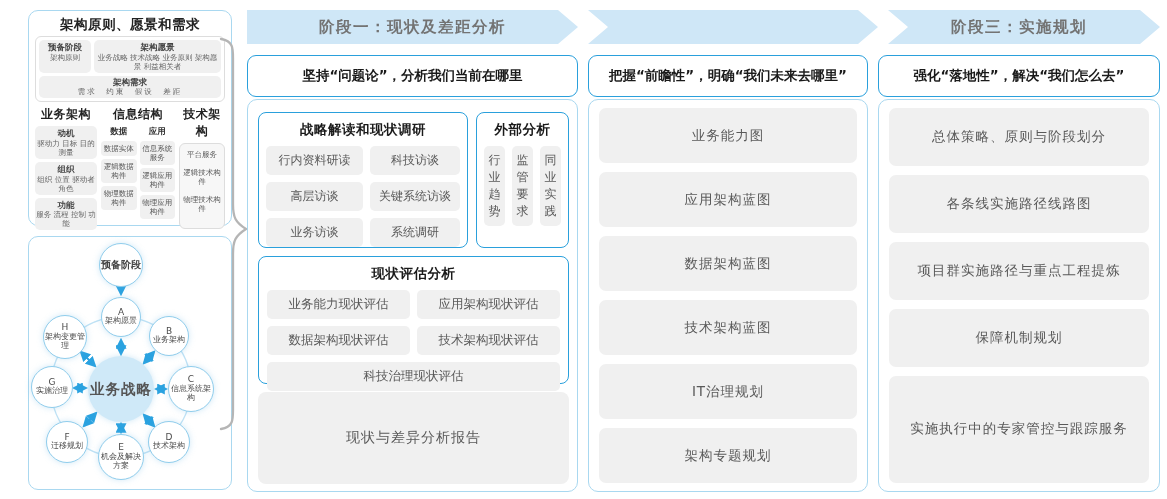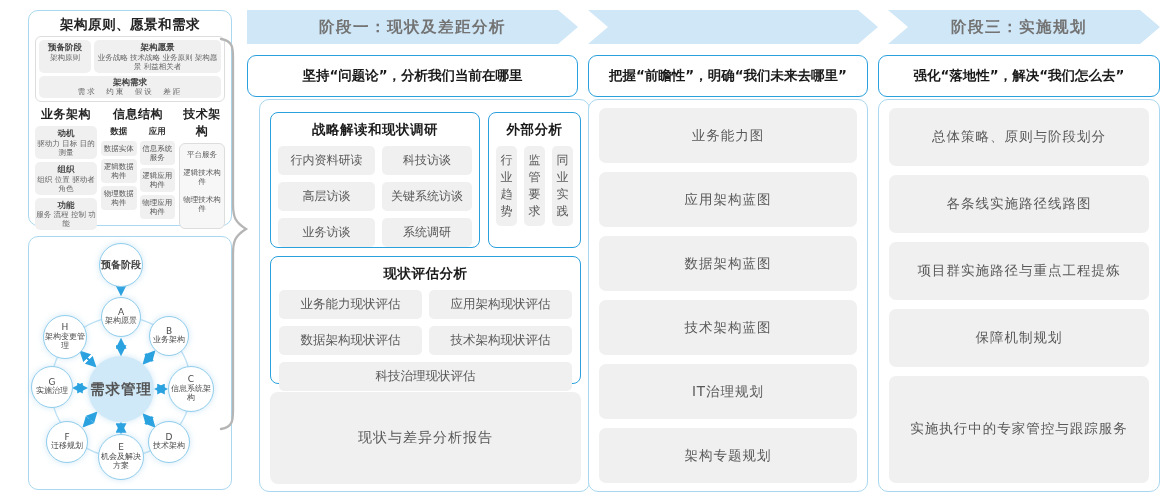"战略解读和现状调研" .pp1 { margin-left: 12px -> none }
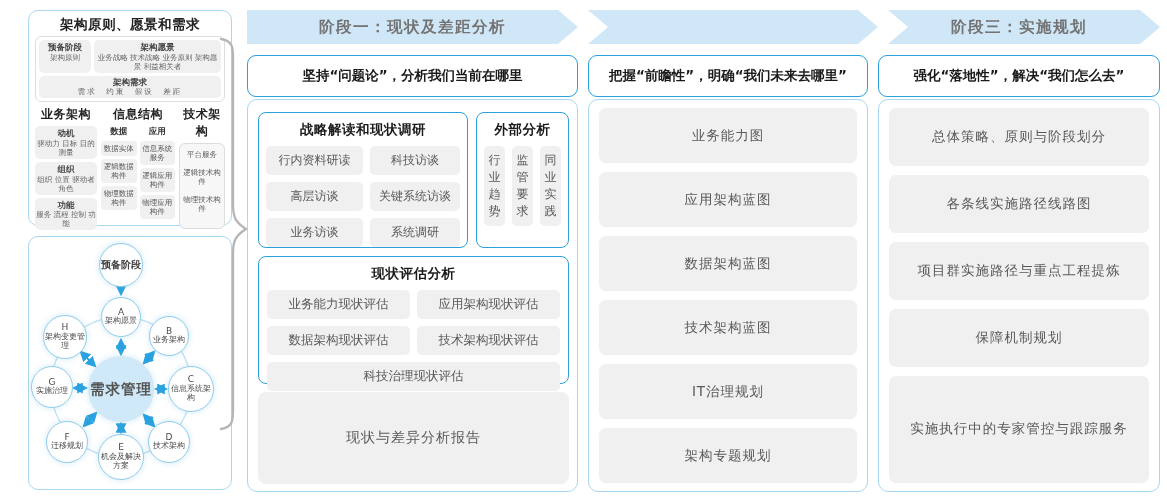"需求管理" div.adm-node { text: 需求管理 -> 业务战略 }
